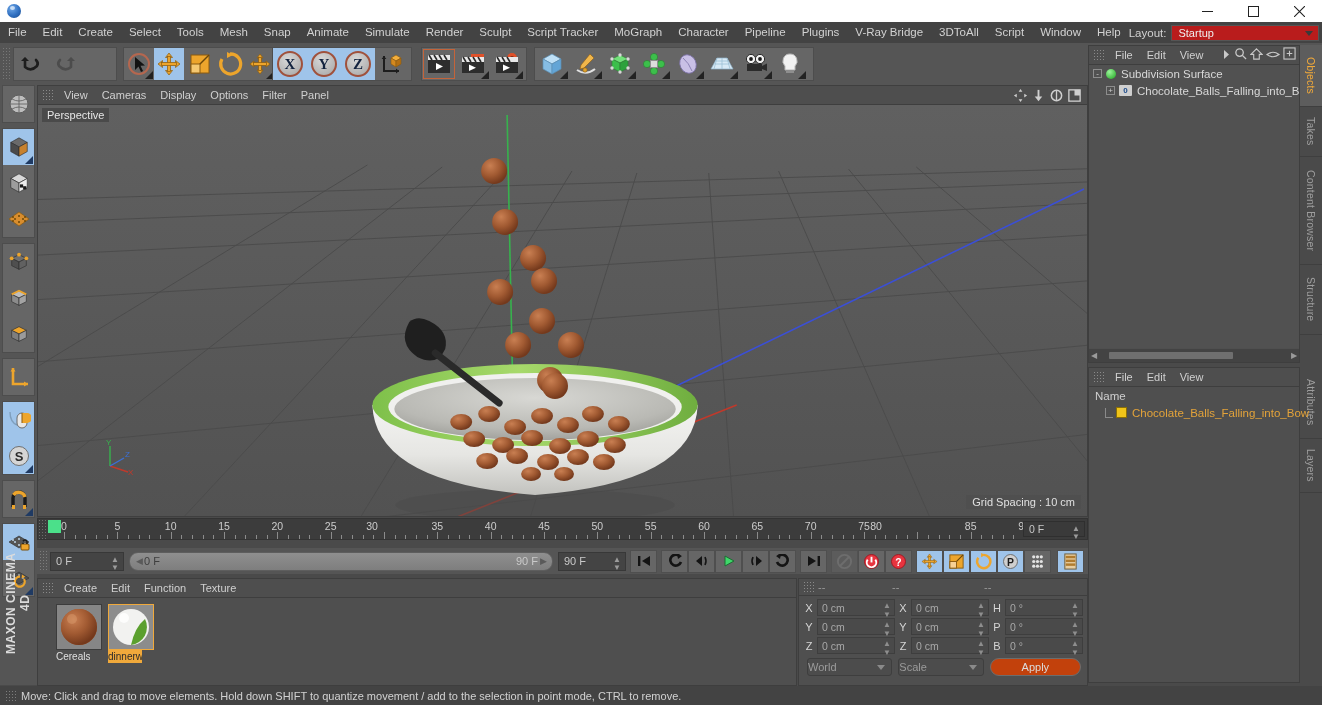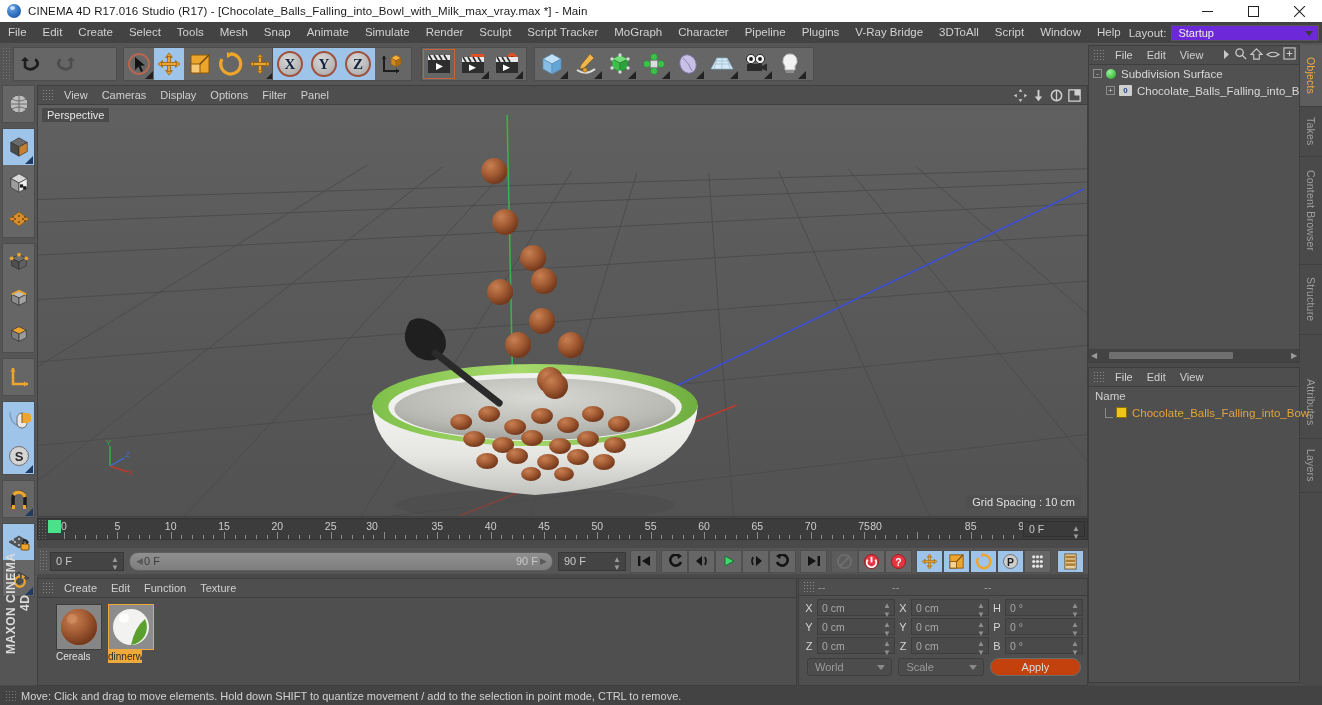"CINEMA 4D R17.016 Studio (R17)" div.tb-title { html: <div>CINEMA 4D R17.016 Studio (R17) - [Chocolate_Balls_Falling_into_Bowl_with_Milk_max_vray.max *] - Main</div> -> none }
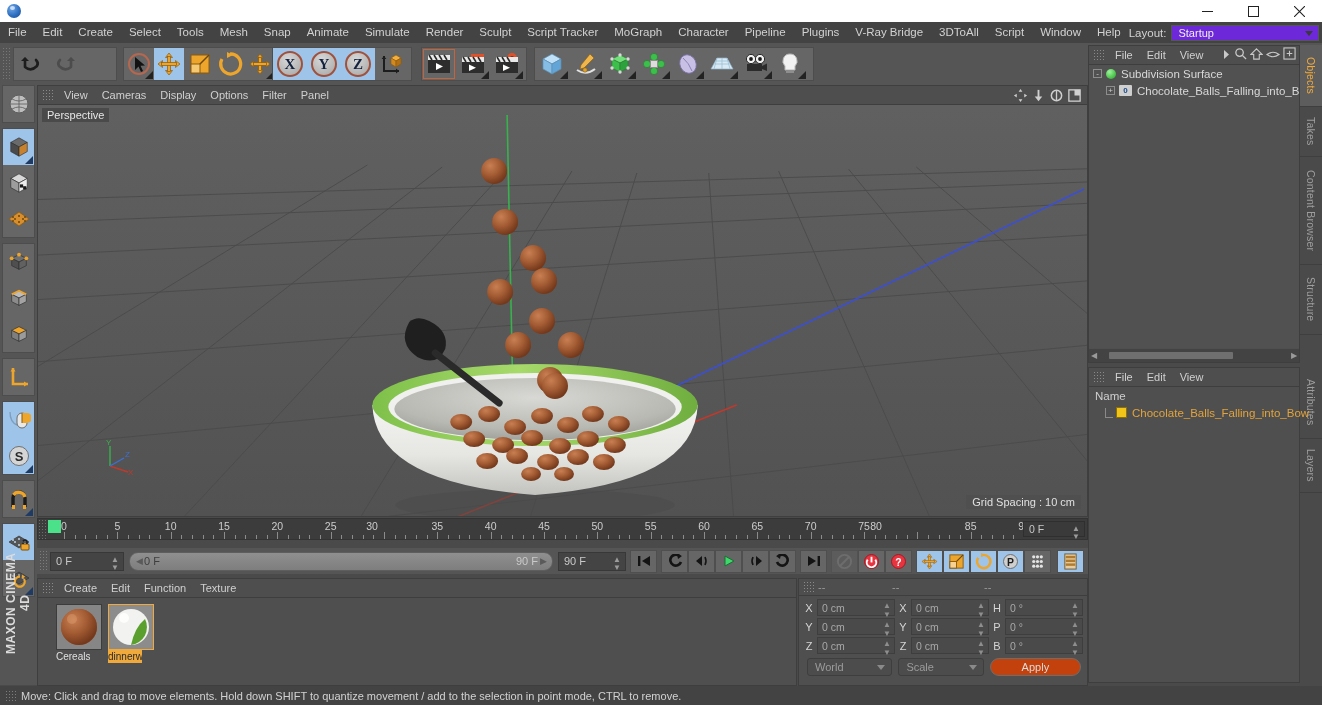"Startup" .layout-select { background: #6d28d9 -> #b91c1c }
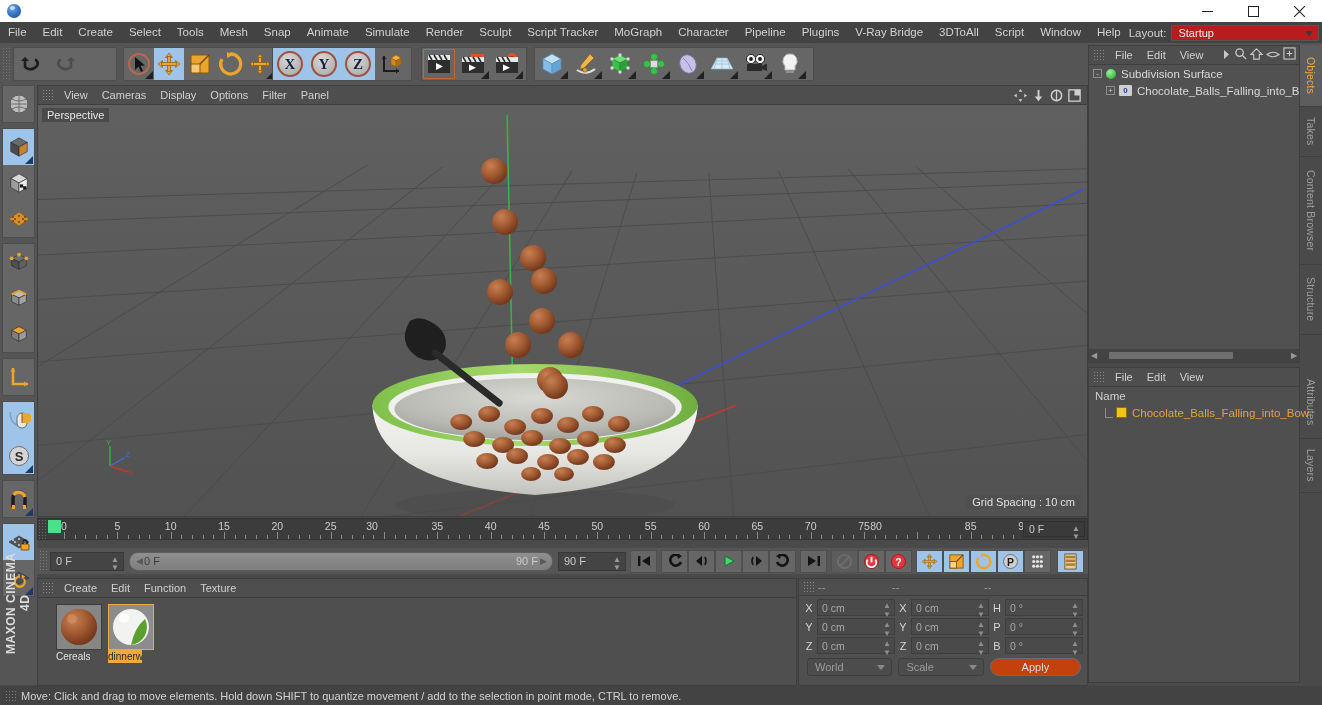"World" .co-sel { padding-left: 7px -> none }
